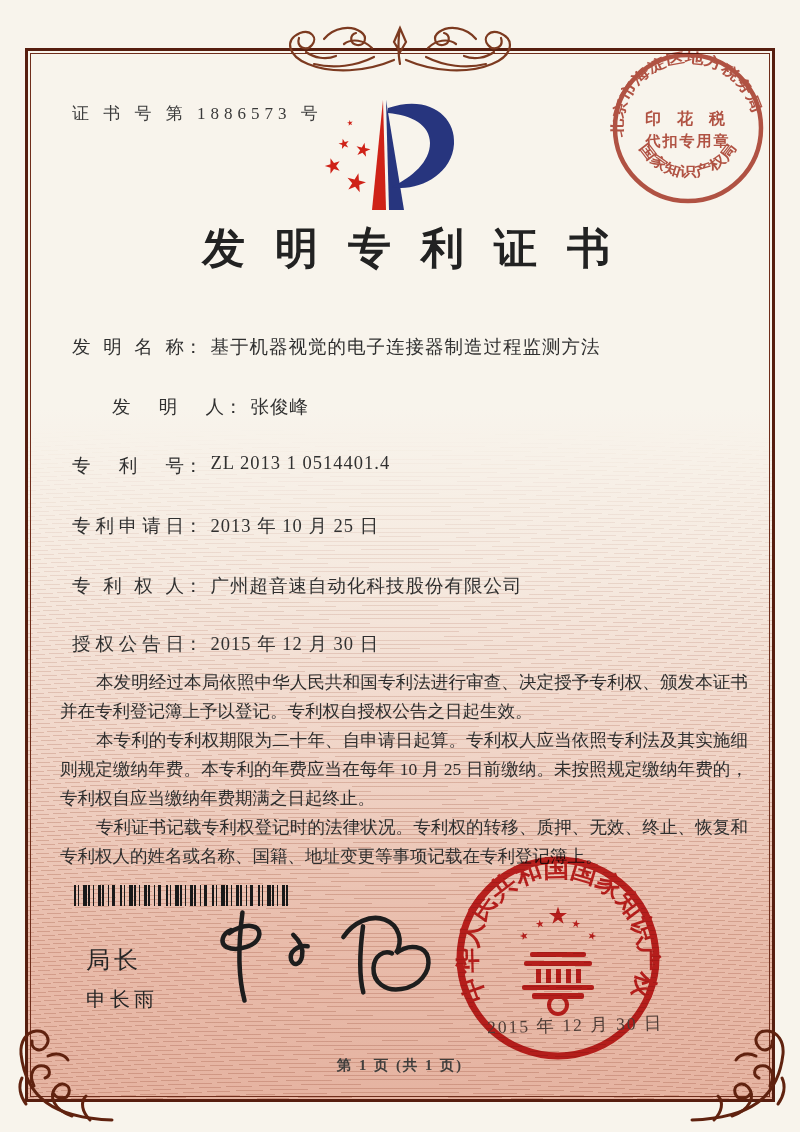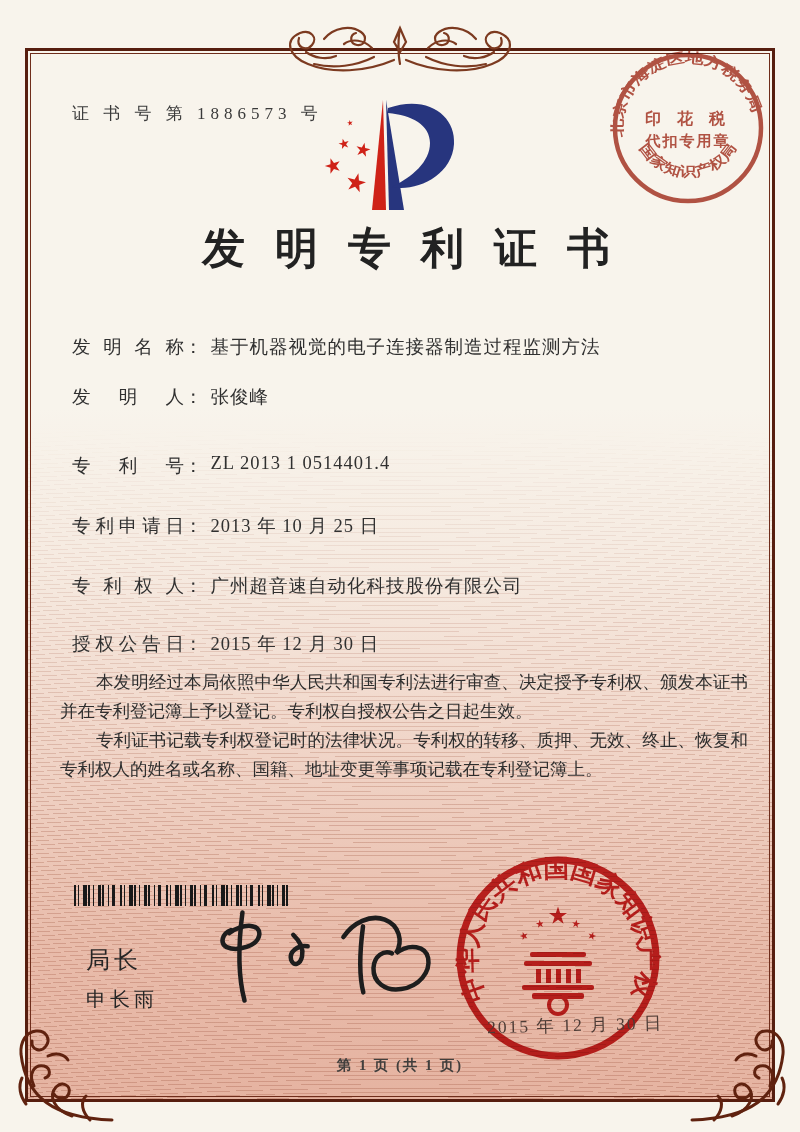"发明人： 张俊峰" .row-1 { margin-left: none -> 40px; top: 384px -> 394px }
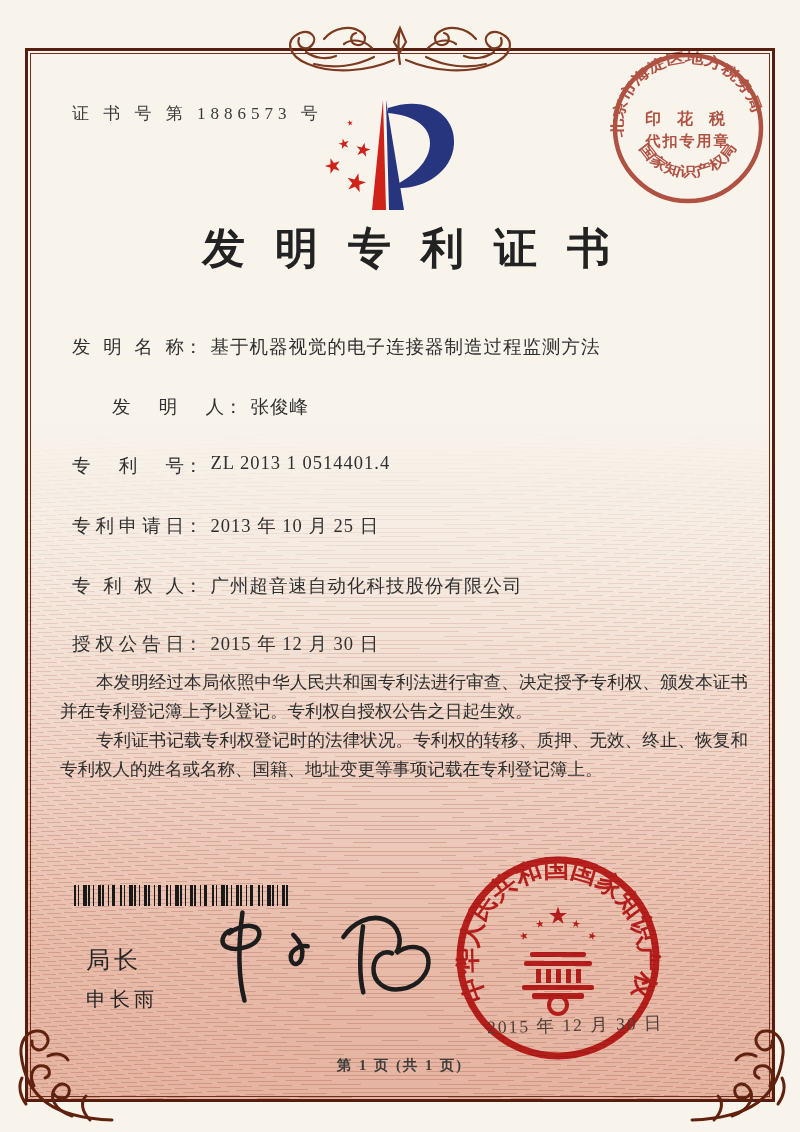"本专利的专利权期限为二十年、自申请日起算。专利权人应当依照专利法及其实施细则规定" p { html: none -> <p>本专利的专利权期限为二十年、自申请日起算。专利权人应当依照专利法及其实施细则规定缴纳年费。本专利的年费应当在每年 10 月 25 日前缴纳。未按照规定缴纳年费的，专利权自应当缴纳年费期满之日起终止。</p> }
